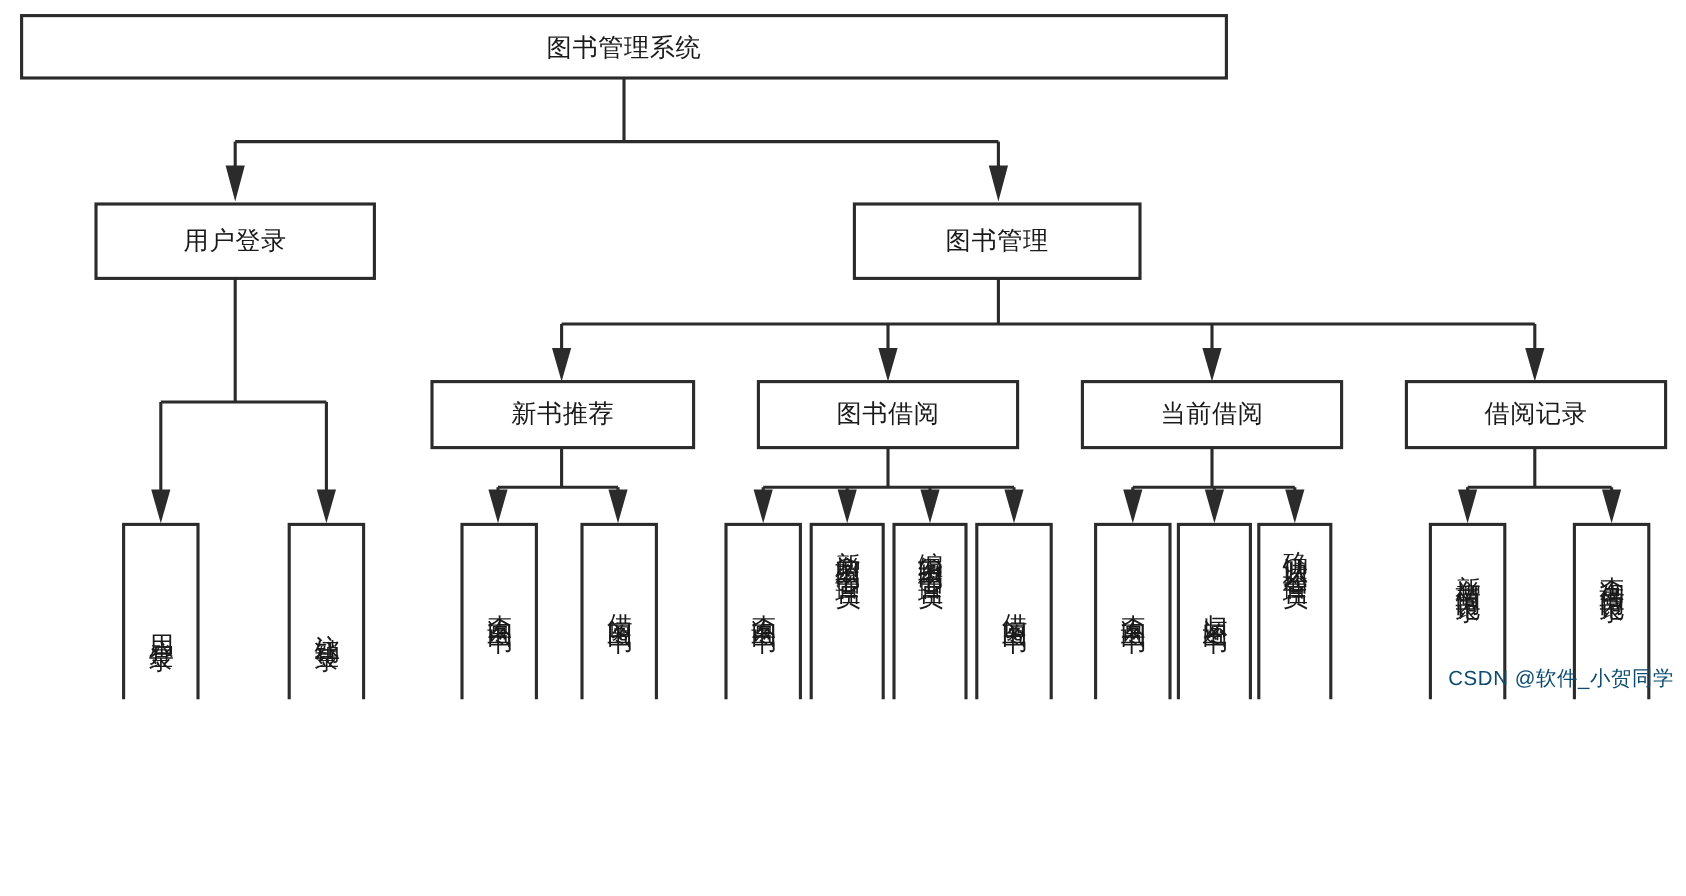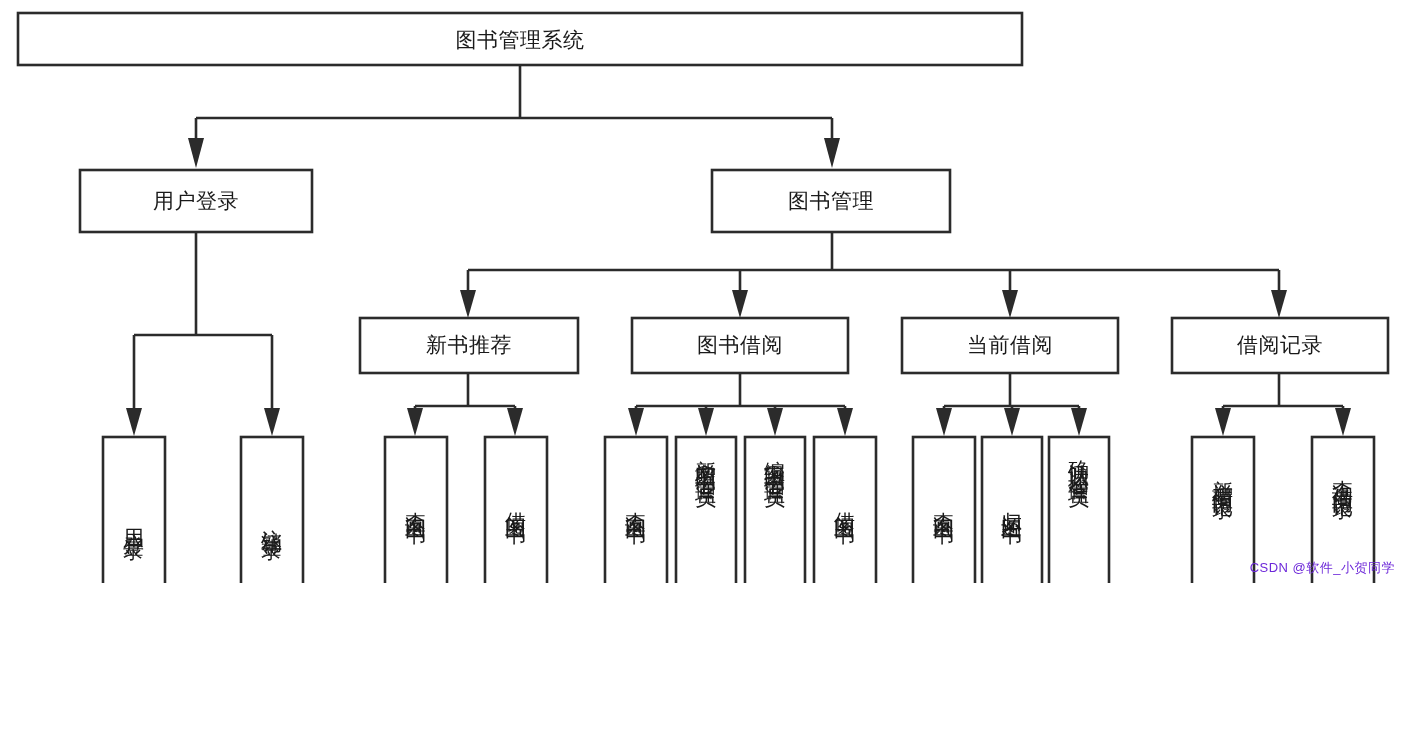"CSDN @软件_小贺同学" .watermark { color: #6d28d9 -> #0c4a6e; font-size: 13px -> 17px }
